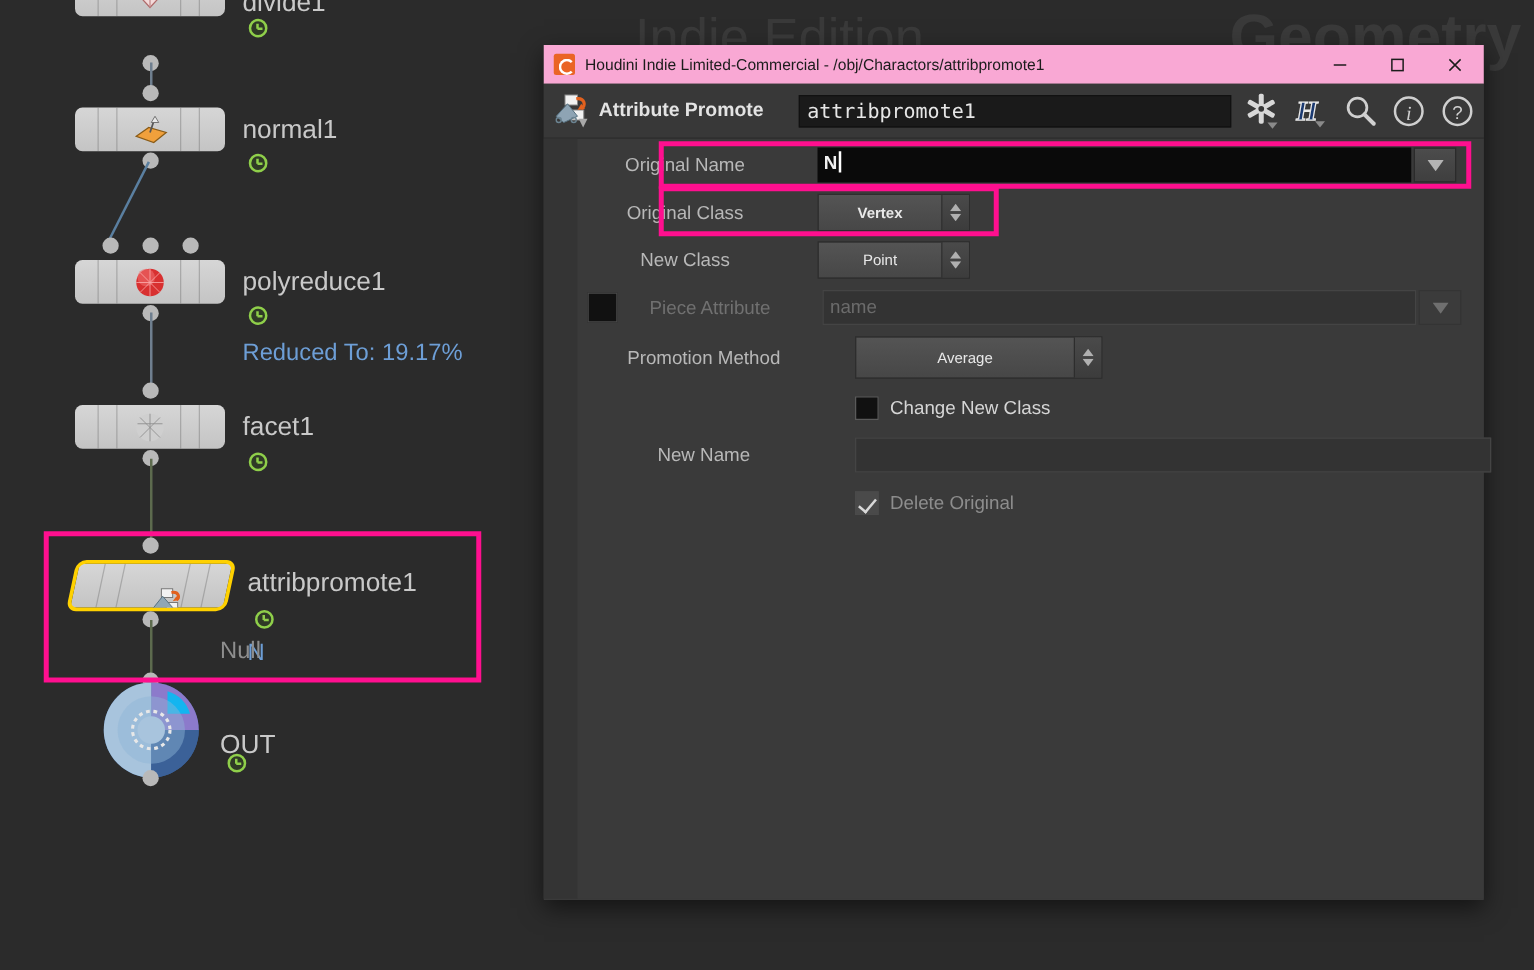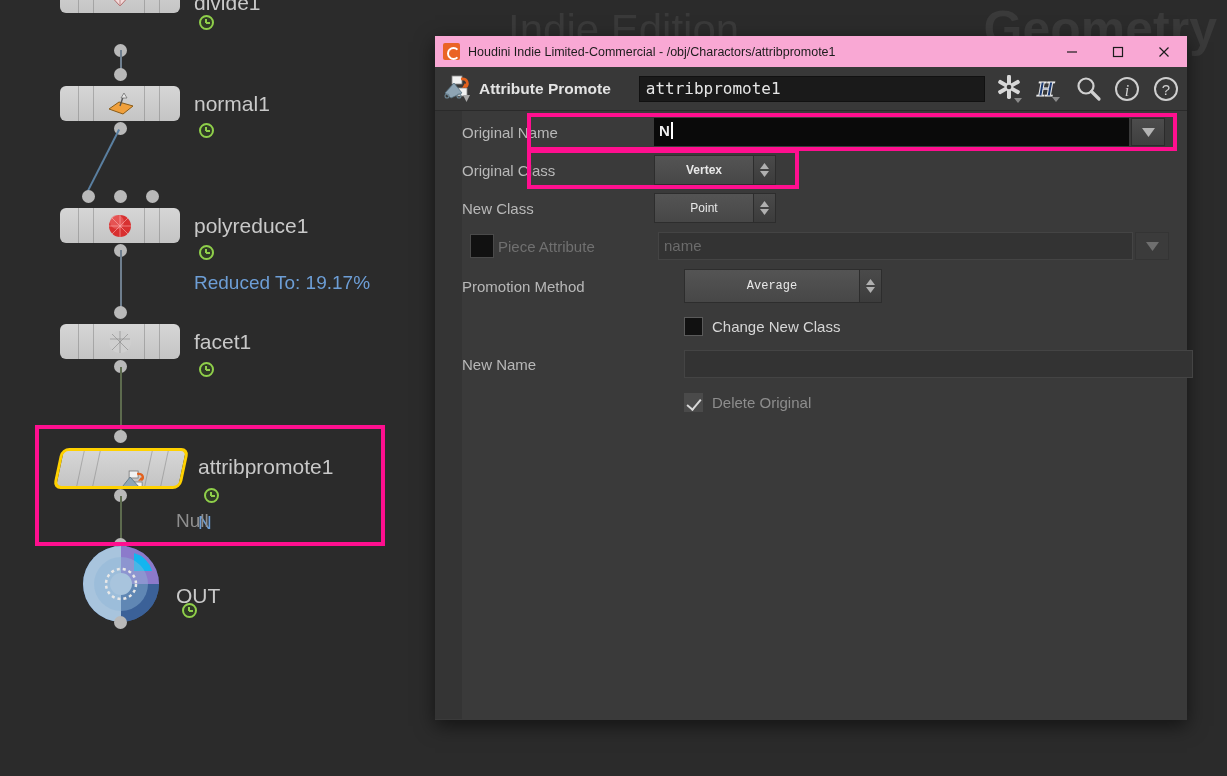"Original Name" .plabel { text-align: left -> center }
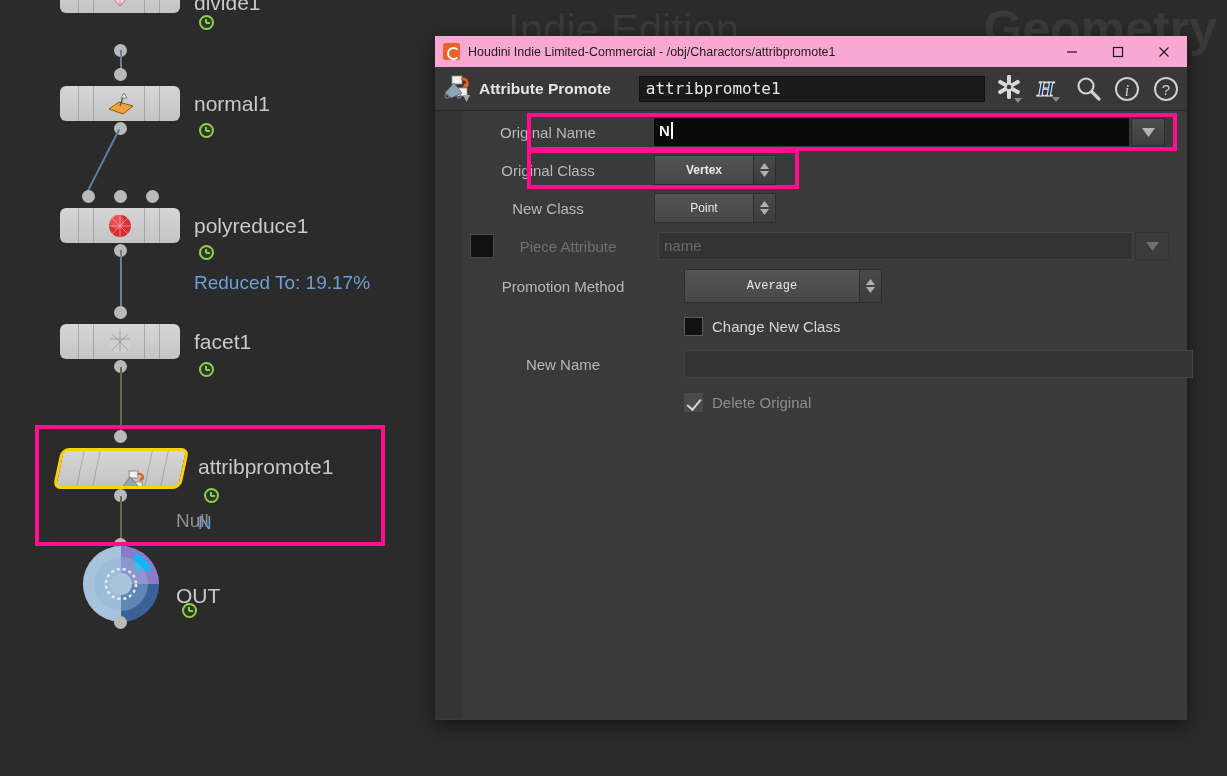"Average" div.pmenu { font-family: Liberation Mono, monospace -> none }
